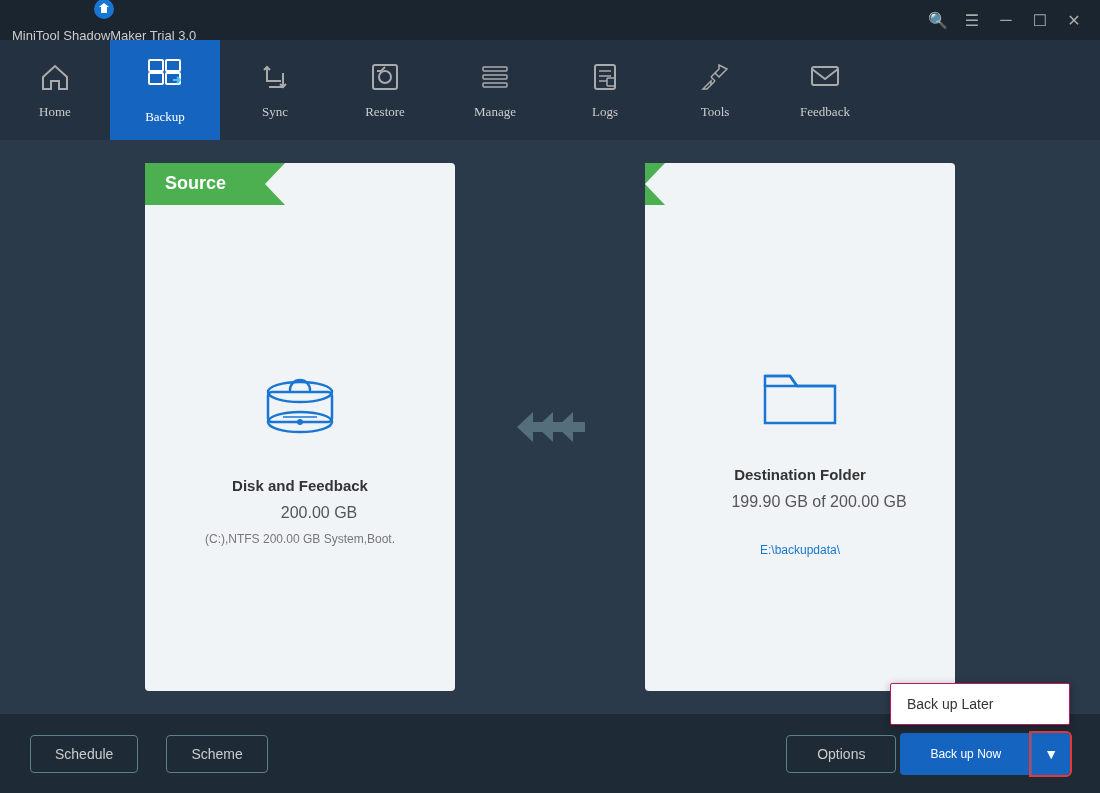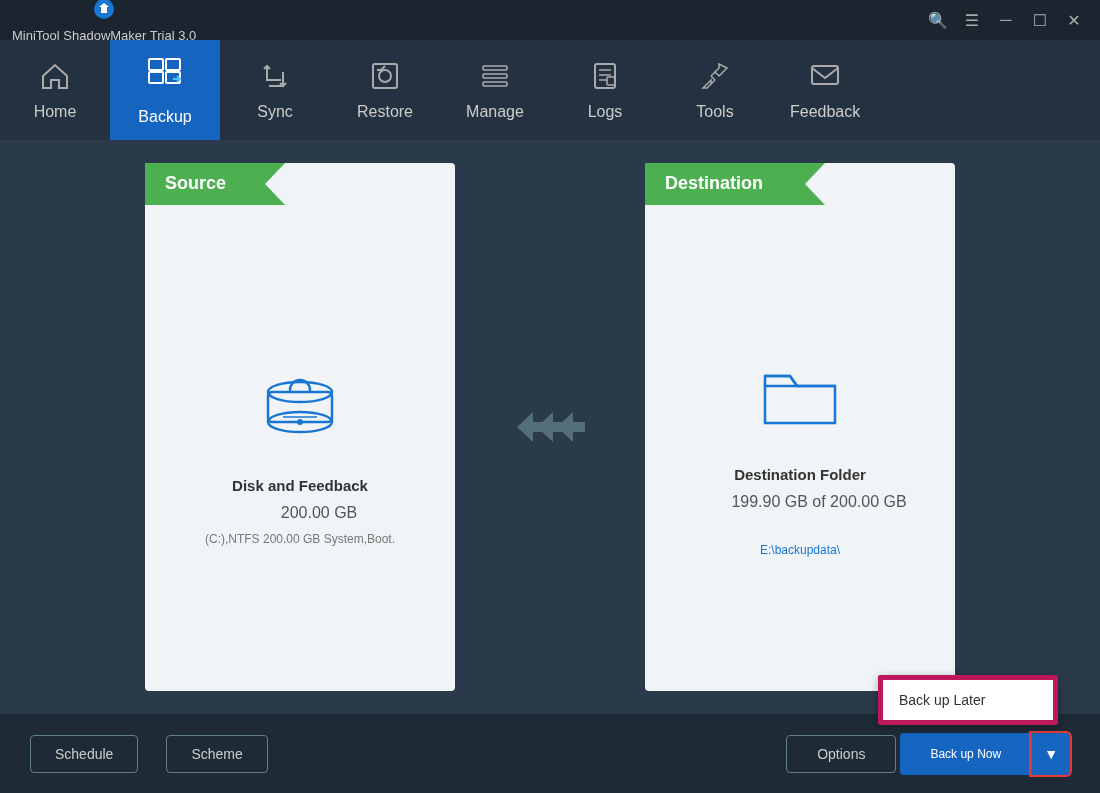"Home" .nav-label { font-family: none -> Liberation Serif, serif; font-size: 16px -> 13px }
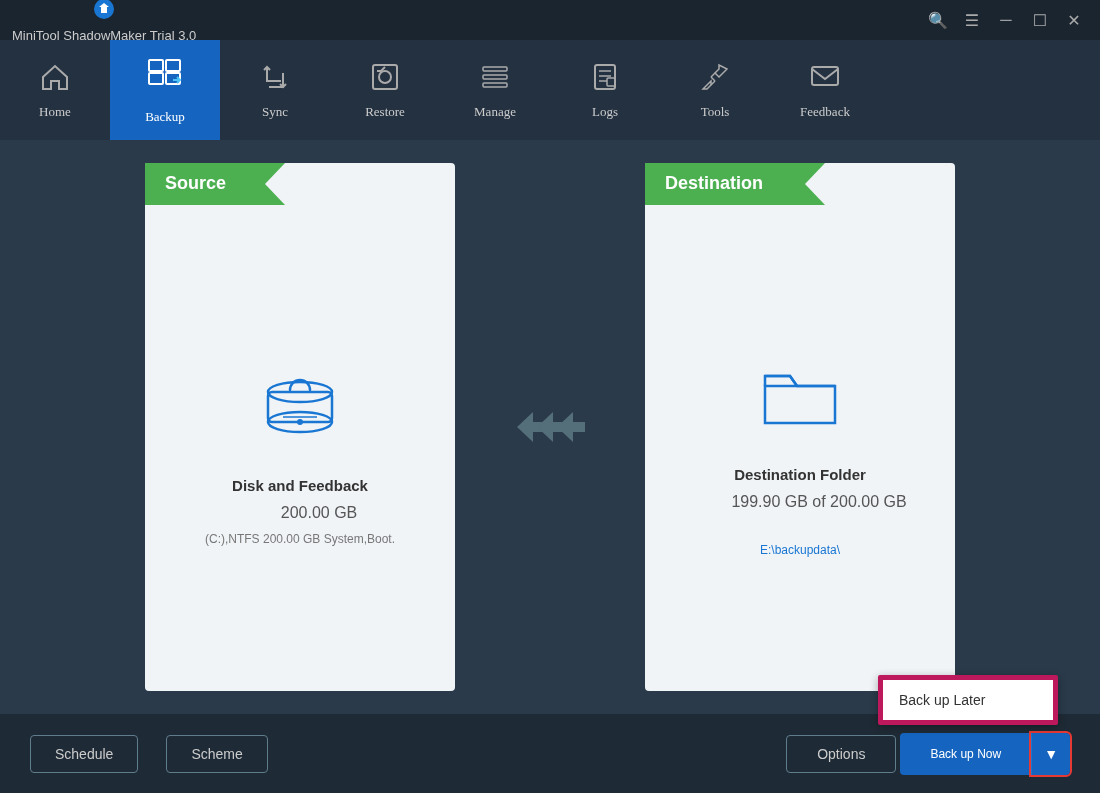"Destination" div.card-header-main { html: <div>Destination</div> -> none }
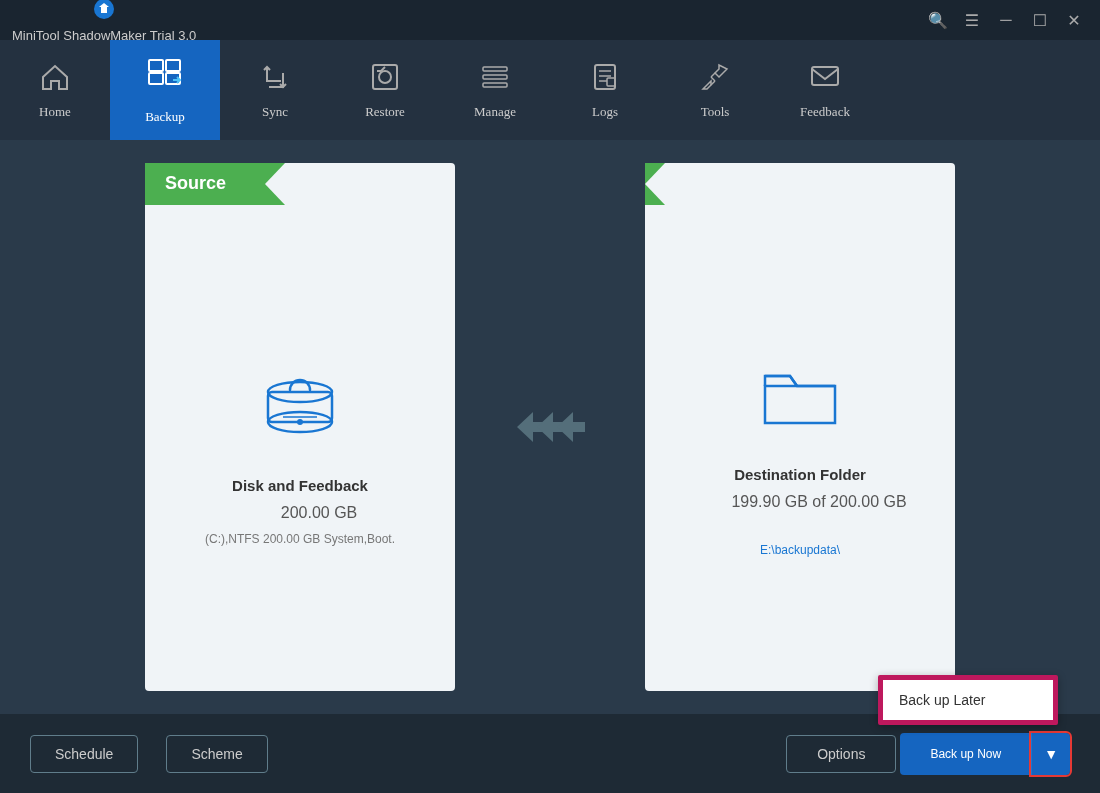"Back up Later" #backup-dropdown-menu { border: 5px solid #be185d -> 1px solid #be185d; right: 12px -> 0 }
